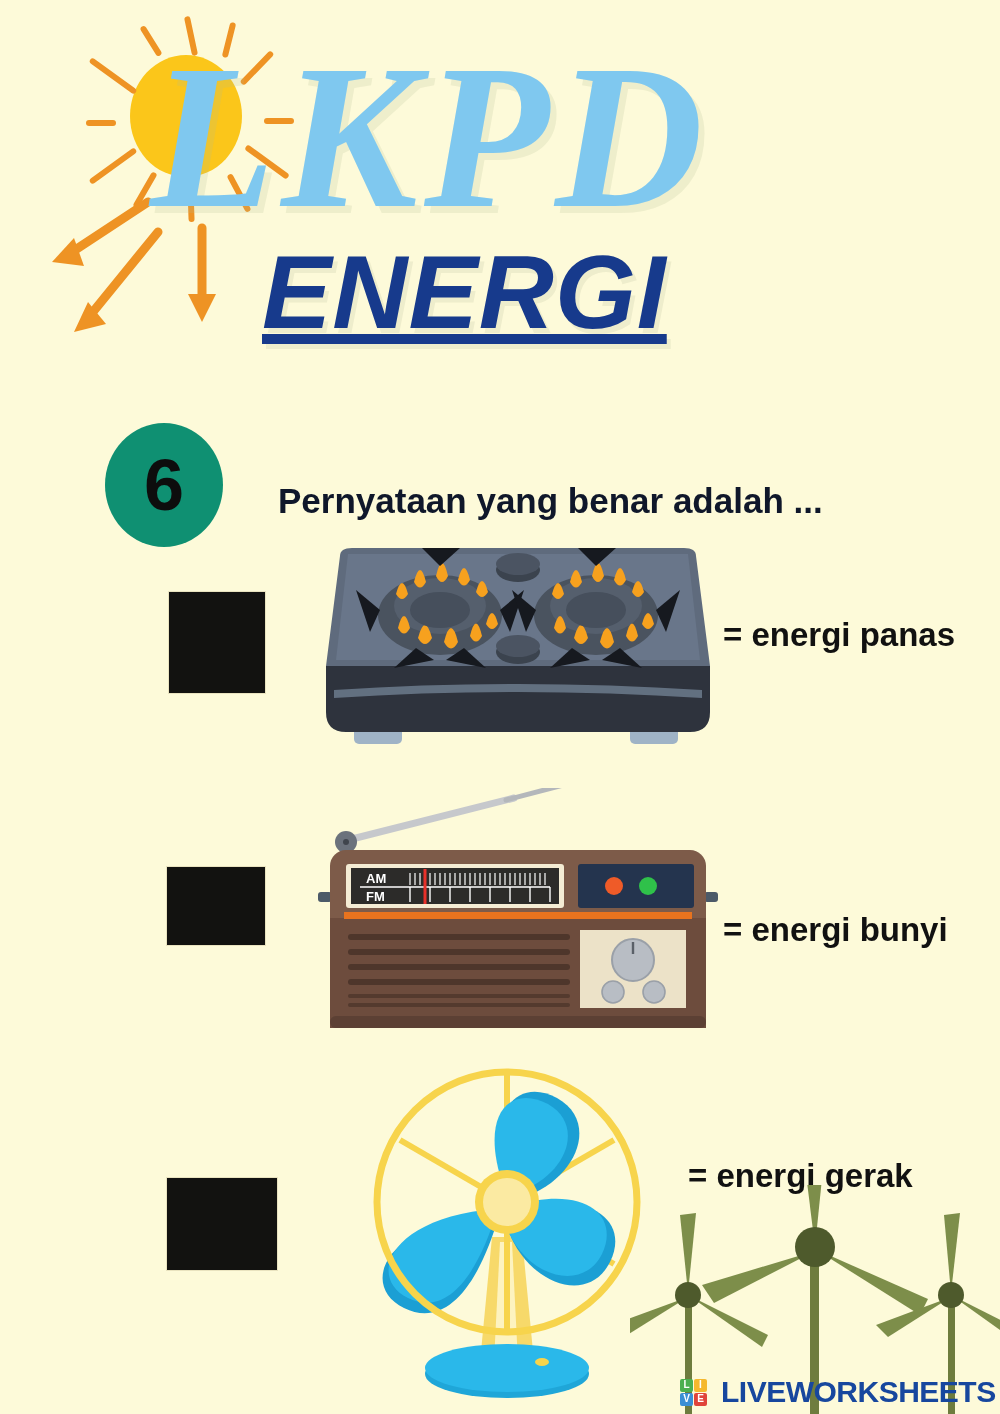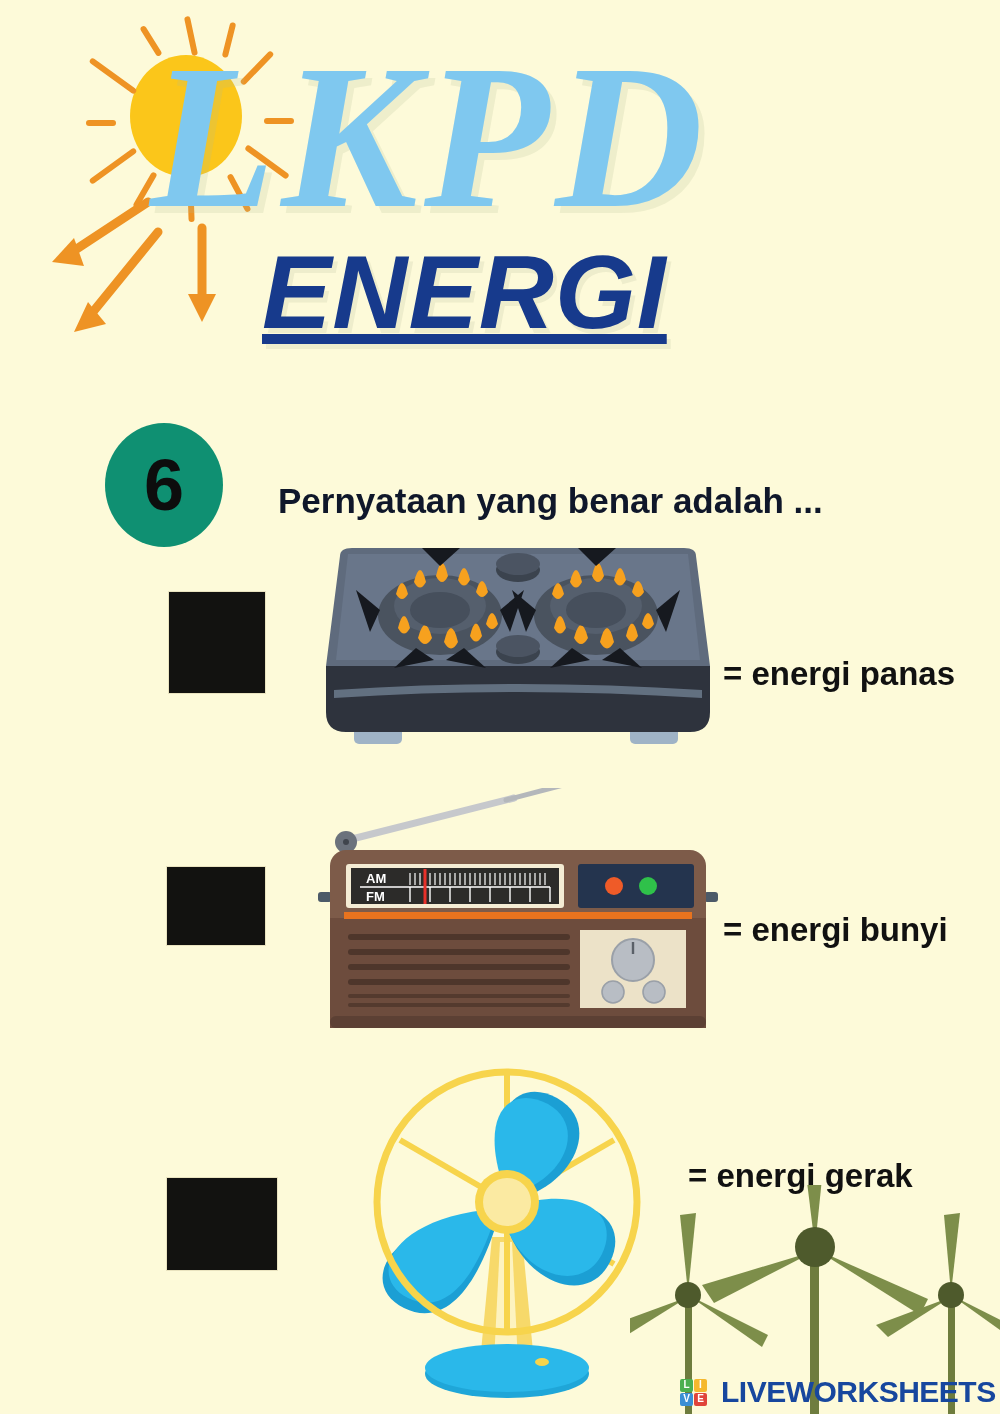"= energi panas" #label-1 { margin-top: 39px -> none }
